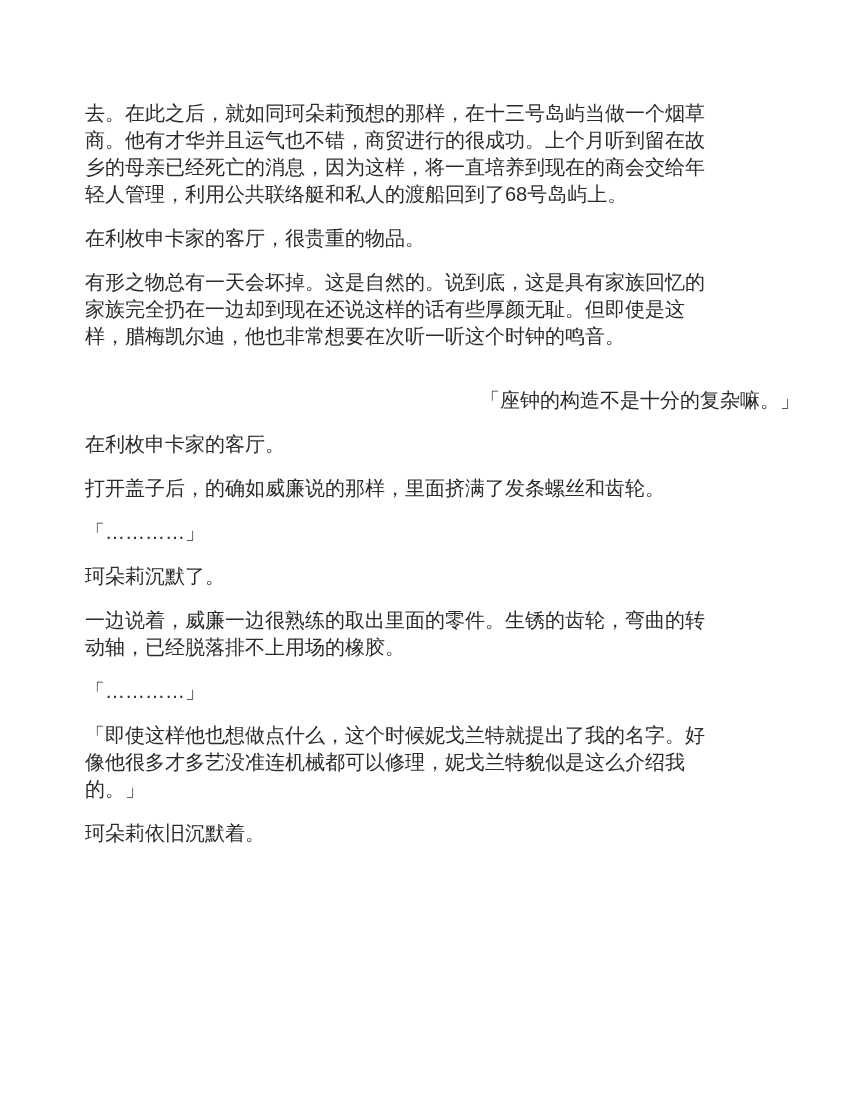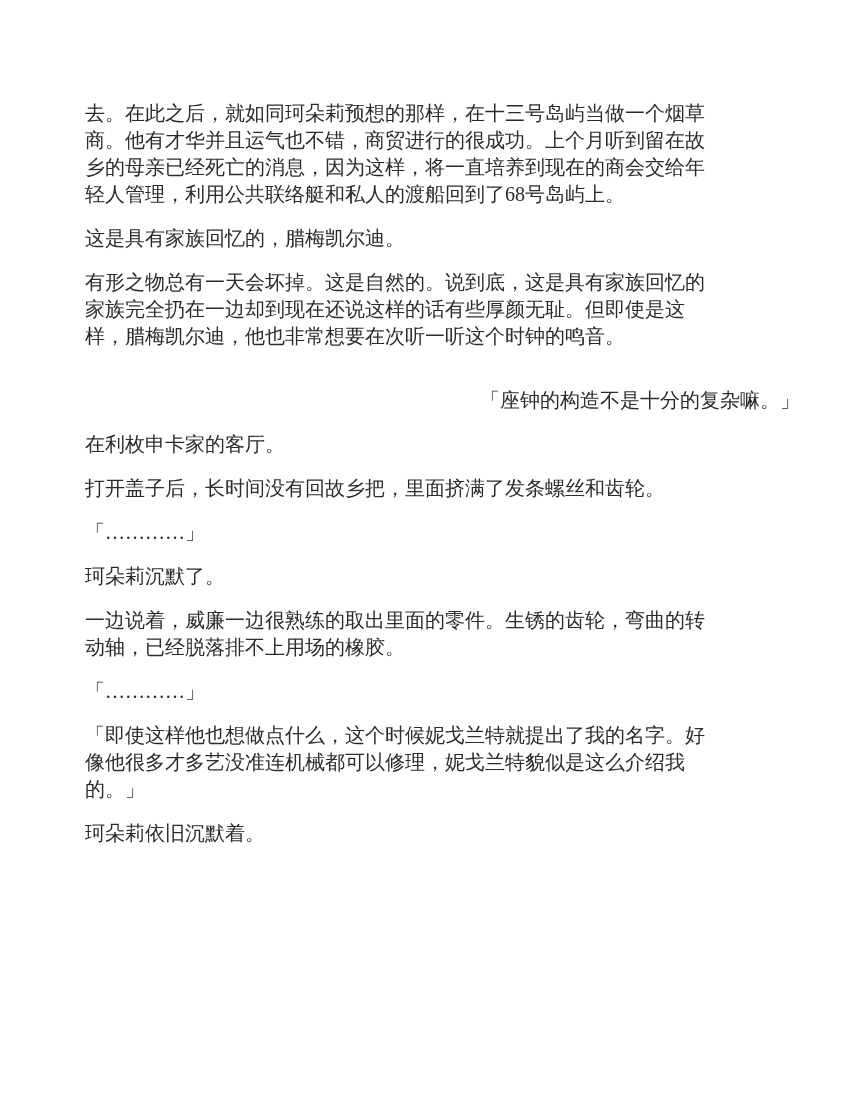"去。在此之后，就如同珂朵莉预想的那样，在十三号岛屿当做一个烟草" .page { font-family: Liberation Serif, serif -> Liberation Sans, sans-serif }
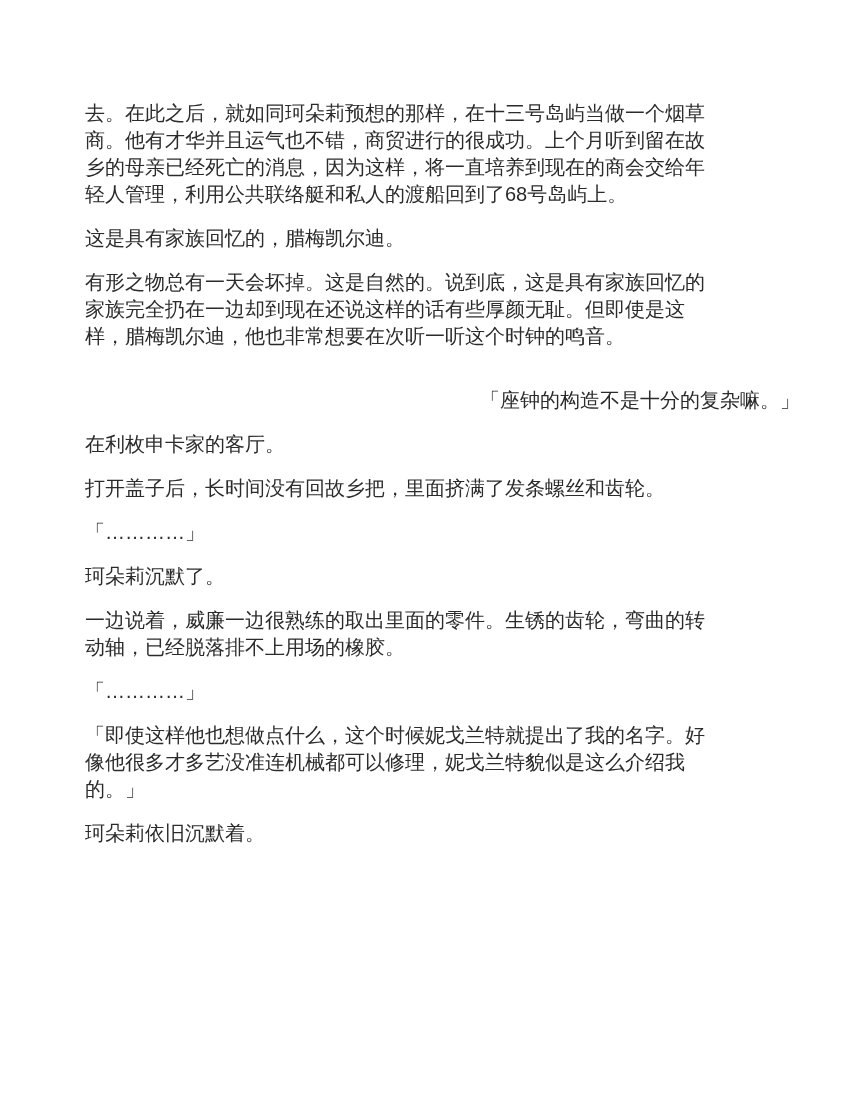"这是具有家族回忆的，腊梅凯尔迪。" p { text: 这是具有家族回忆的，腊梅凯尔迪 -> 在利枚申卡家的客厅，很贵重的物品 }
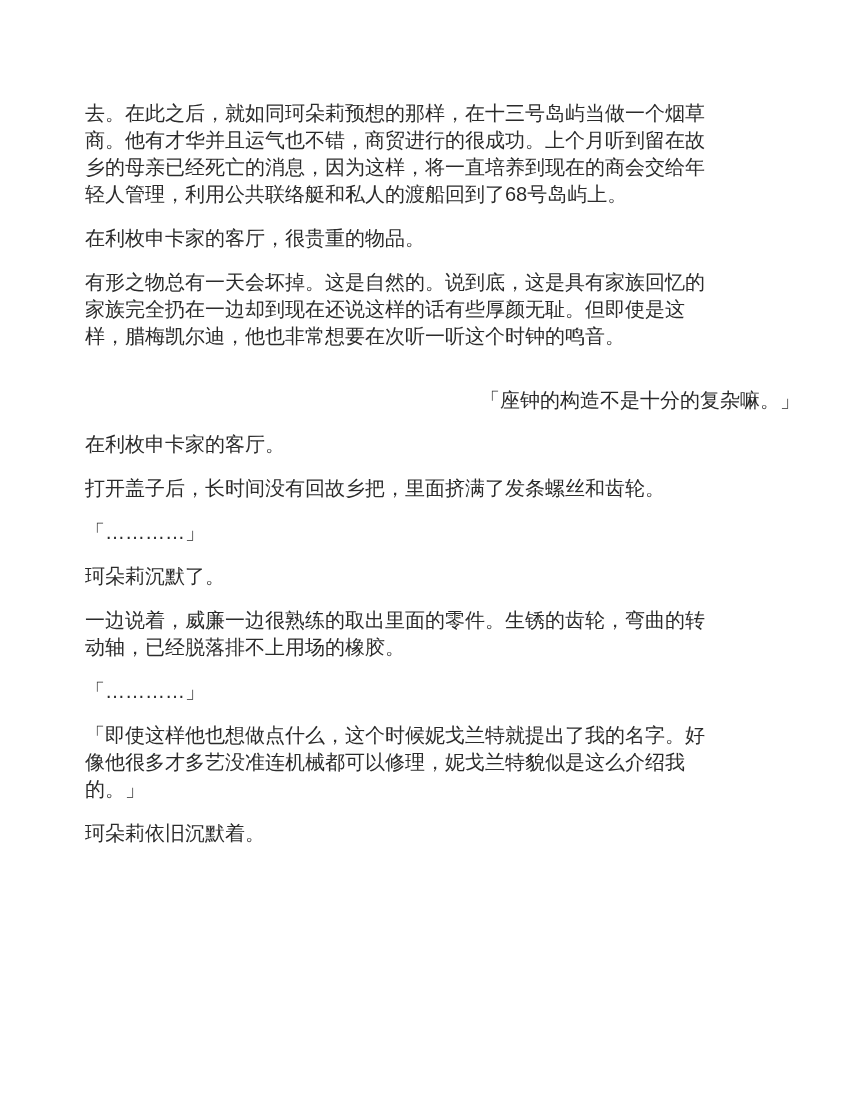"打开盖子后，长时间没有回故乡把，里面挤满了发条螺丝和齿轮。" p { text: 长时间没有回故乡把 -> 的确如威廉说的那样 }
